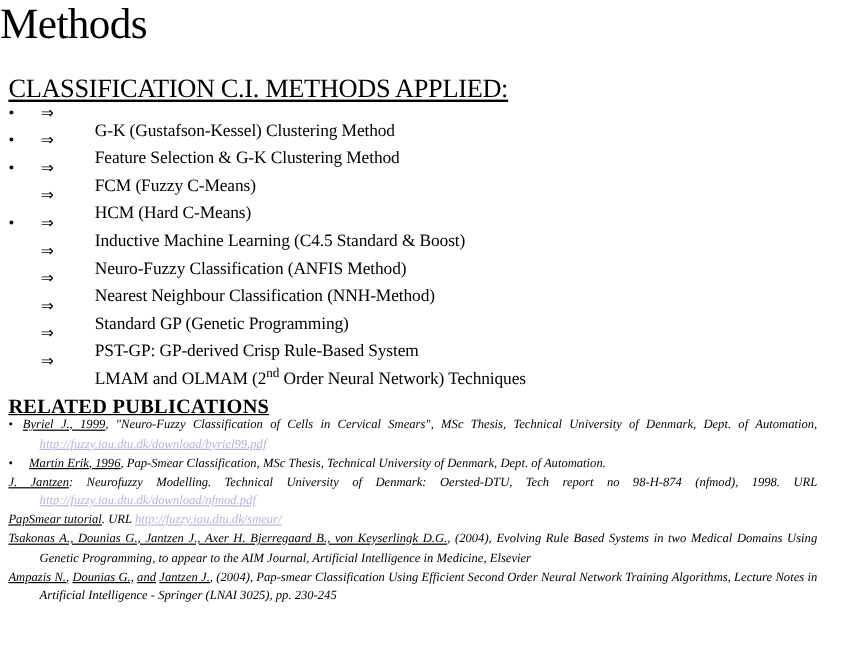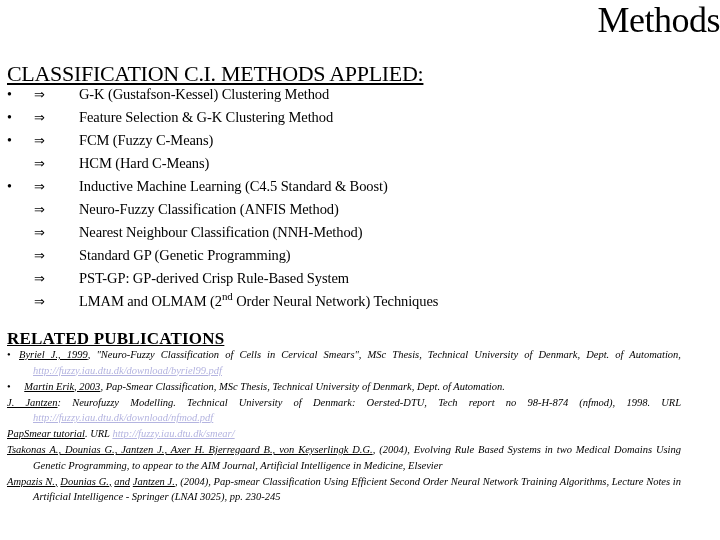"Methods" .title { text-align: right -> left }
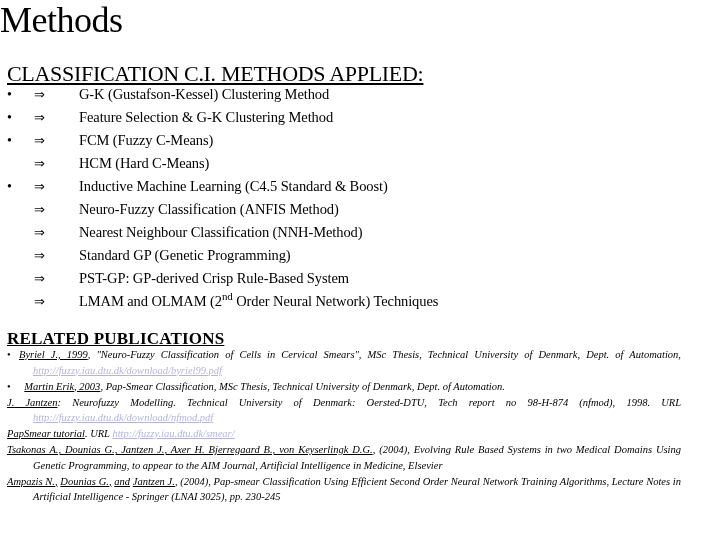"G-K (Gustafson-Kessel) Clustering Method" .method-row .label { top: 0 -> 15px }
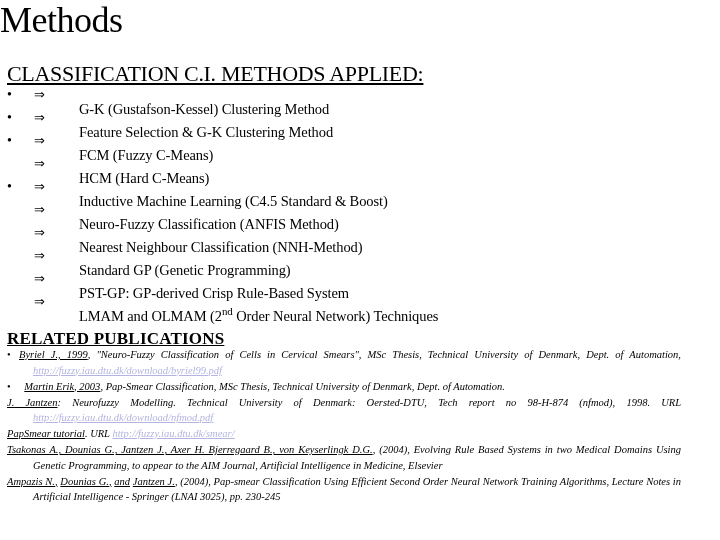"Martin Erik, 2003" span.u { text: 2003 -> 1996 }
